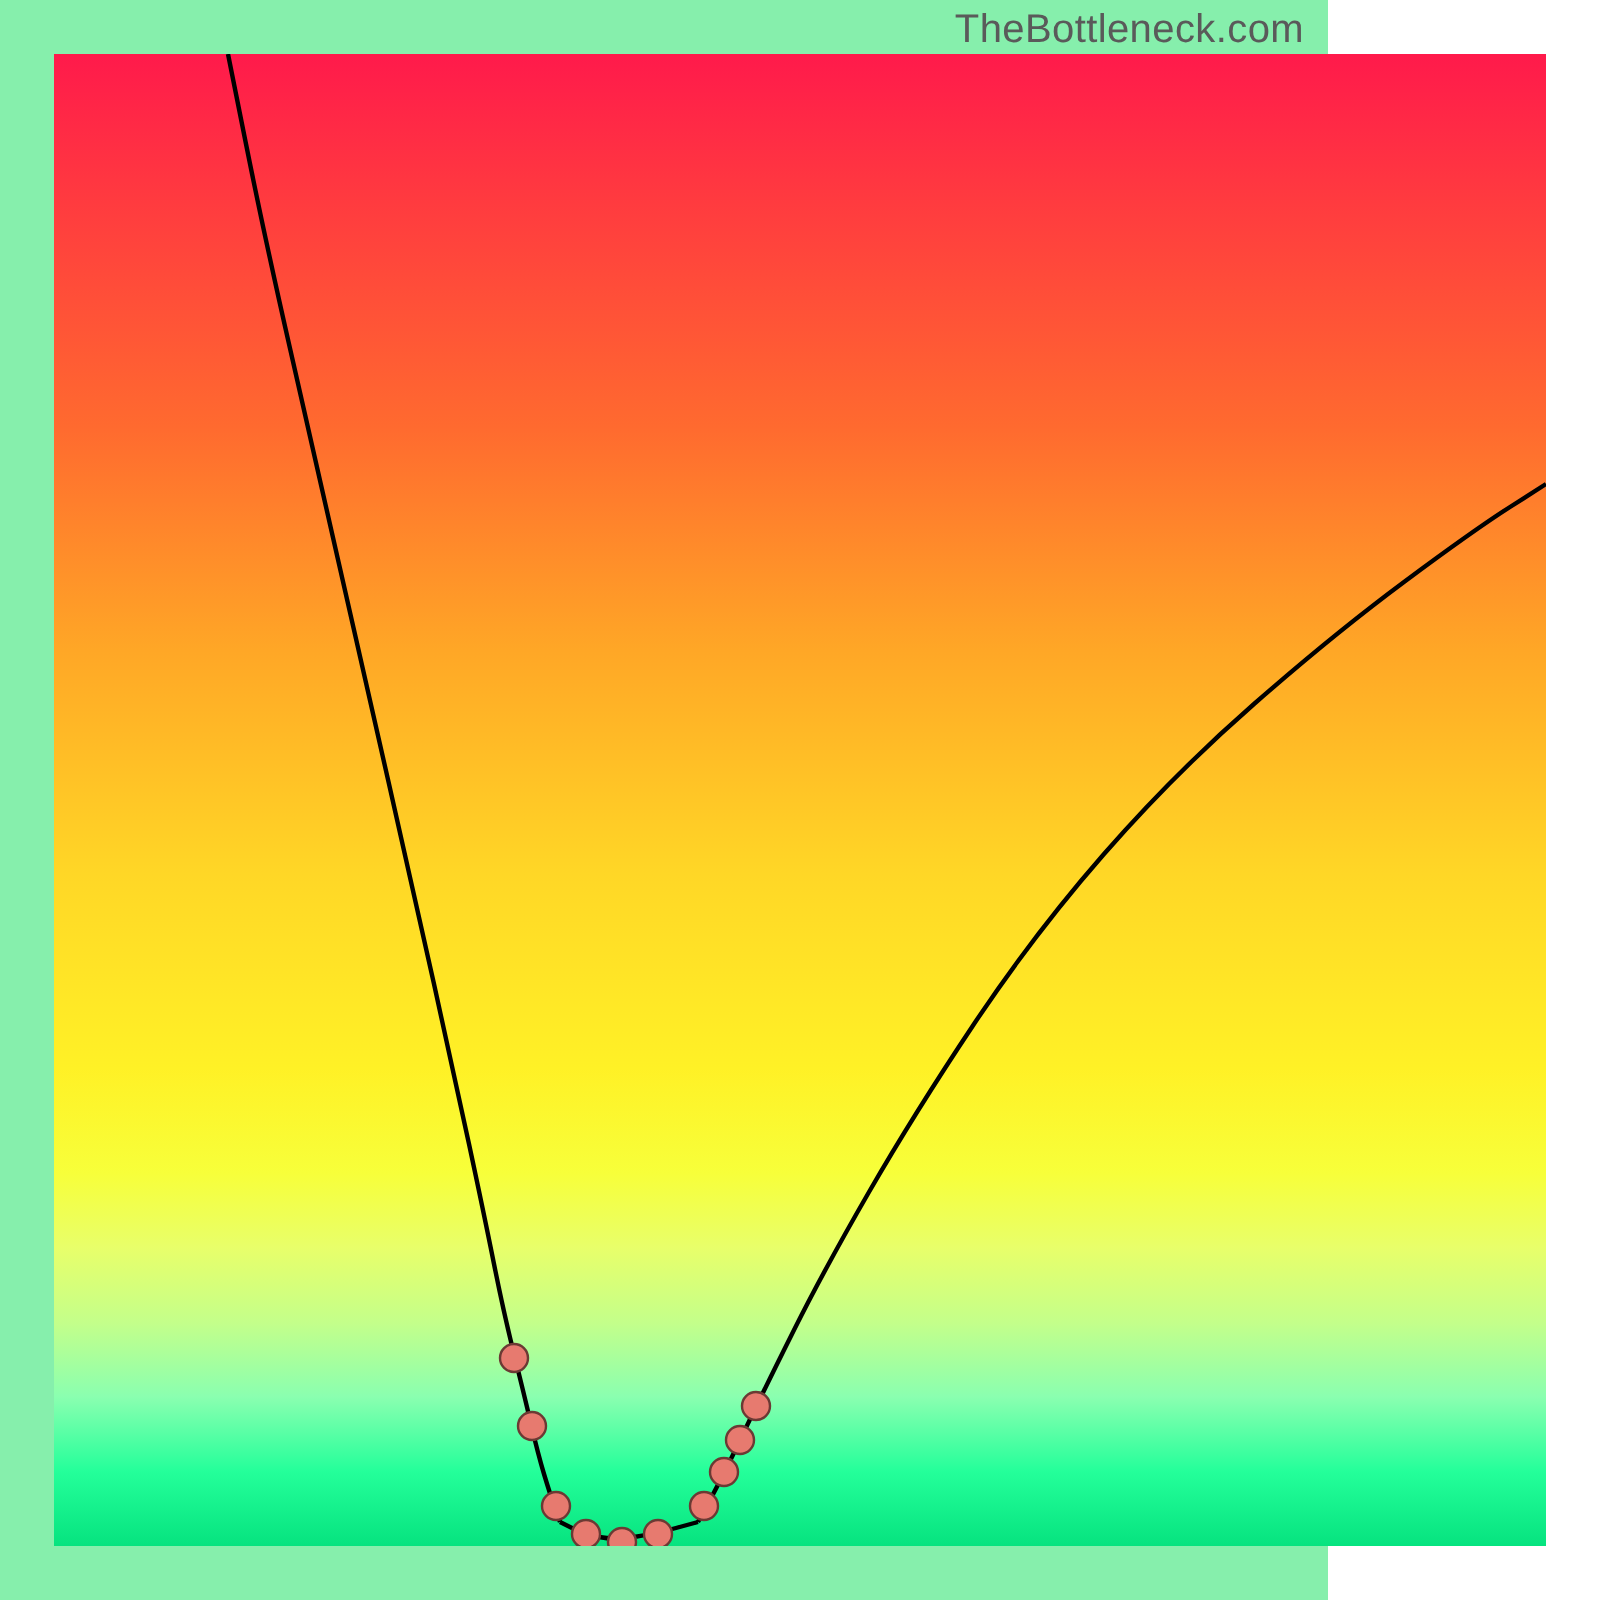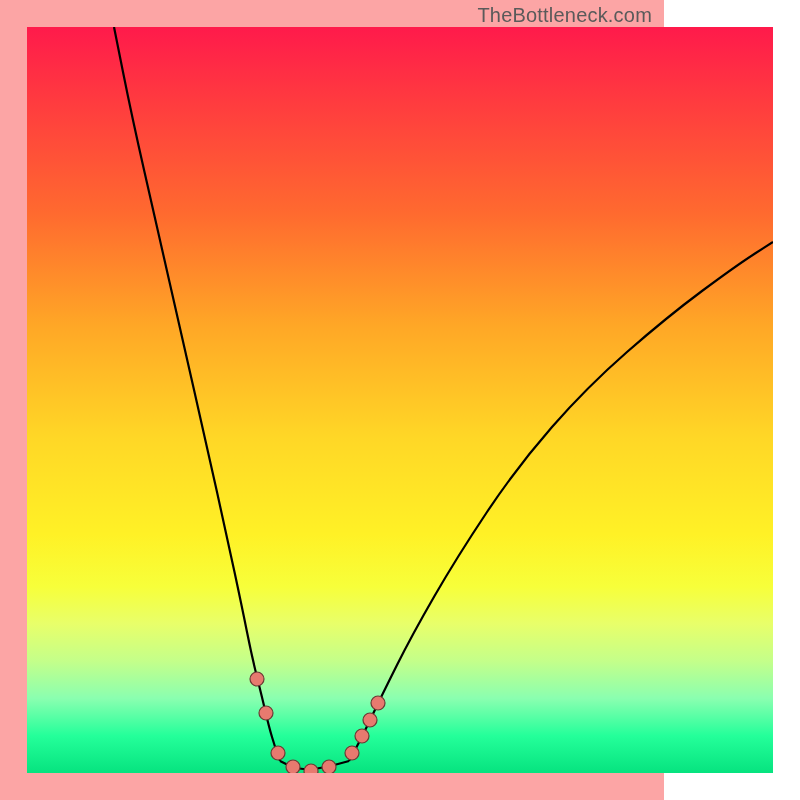"TheBottleneck.com" .frame { background: #fca5a5 -> #86efac }
